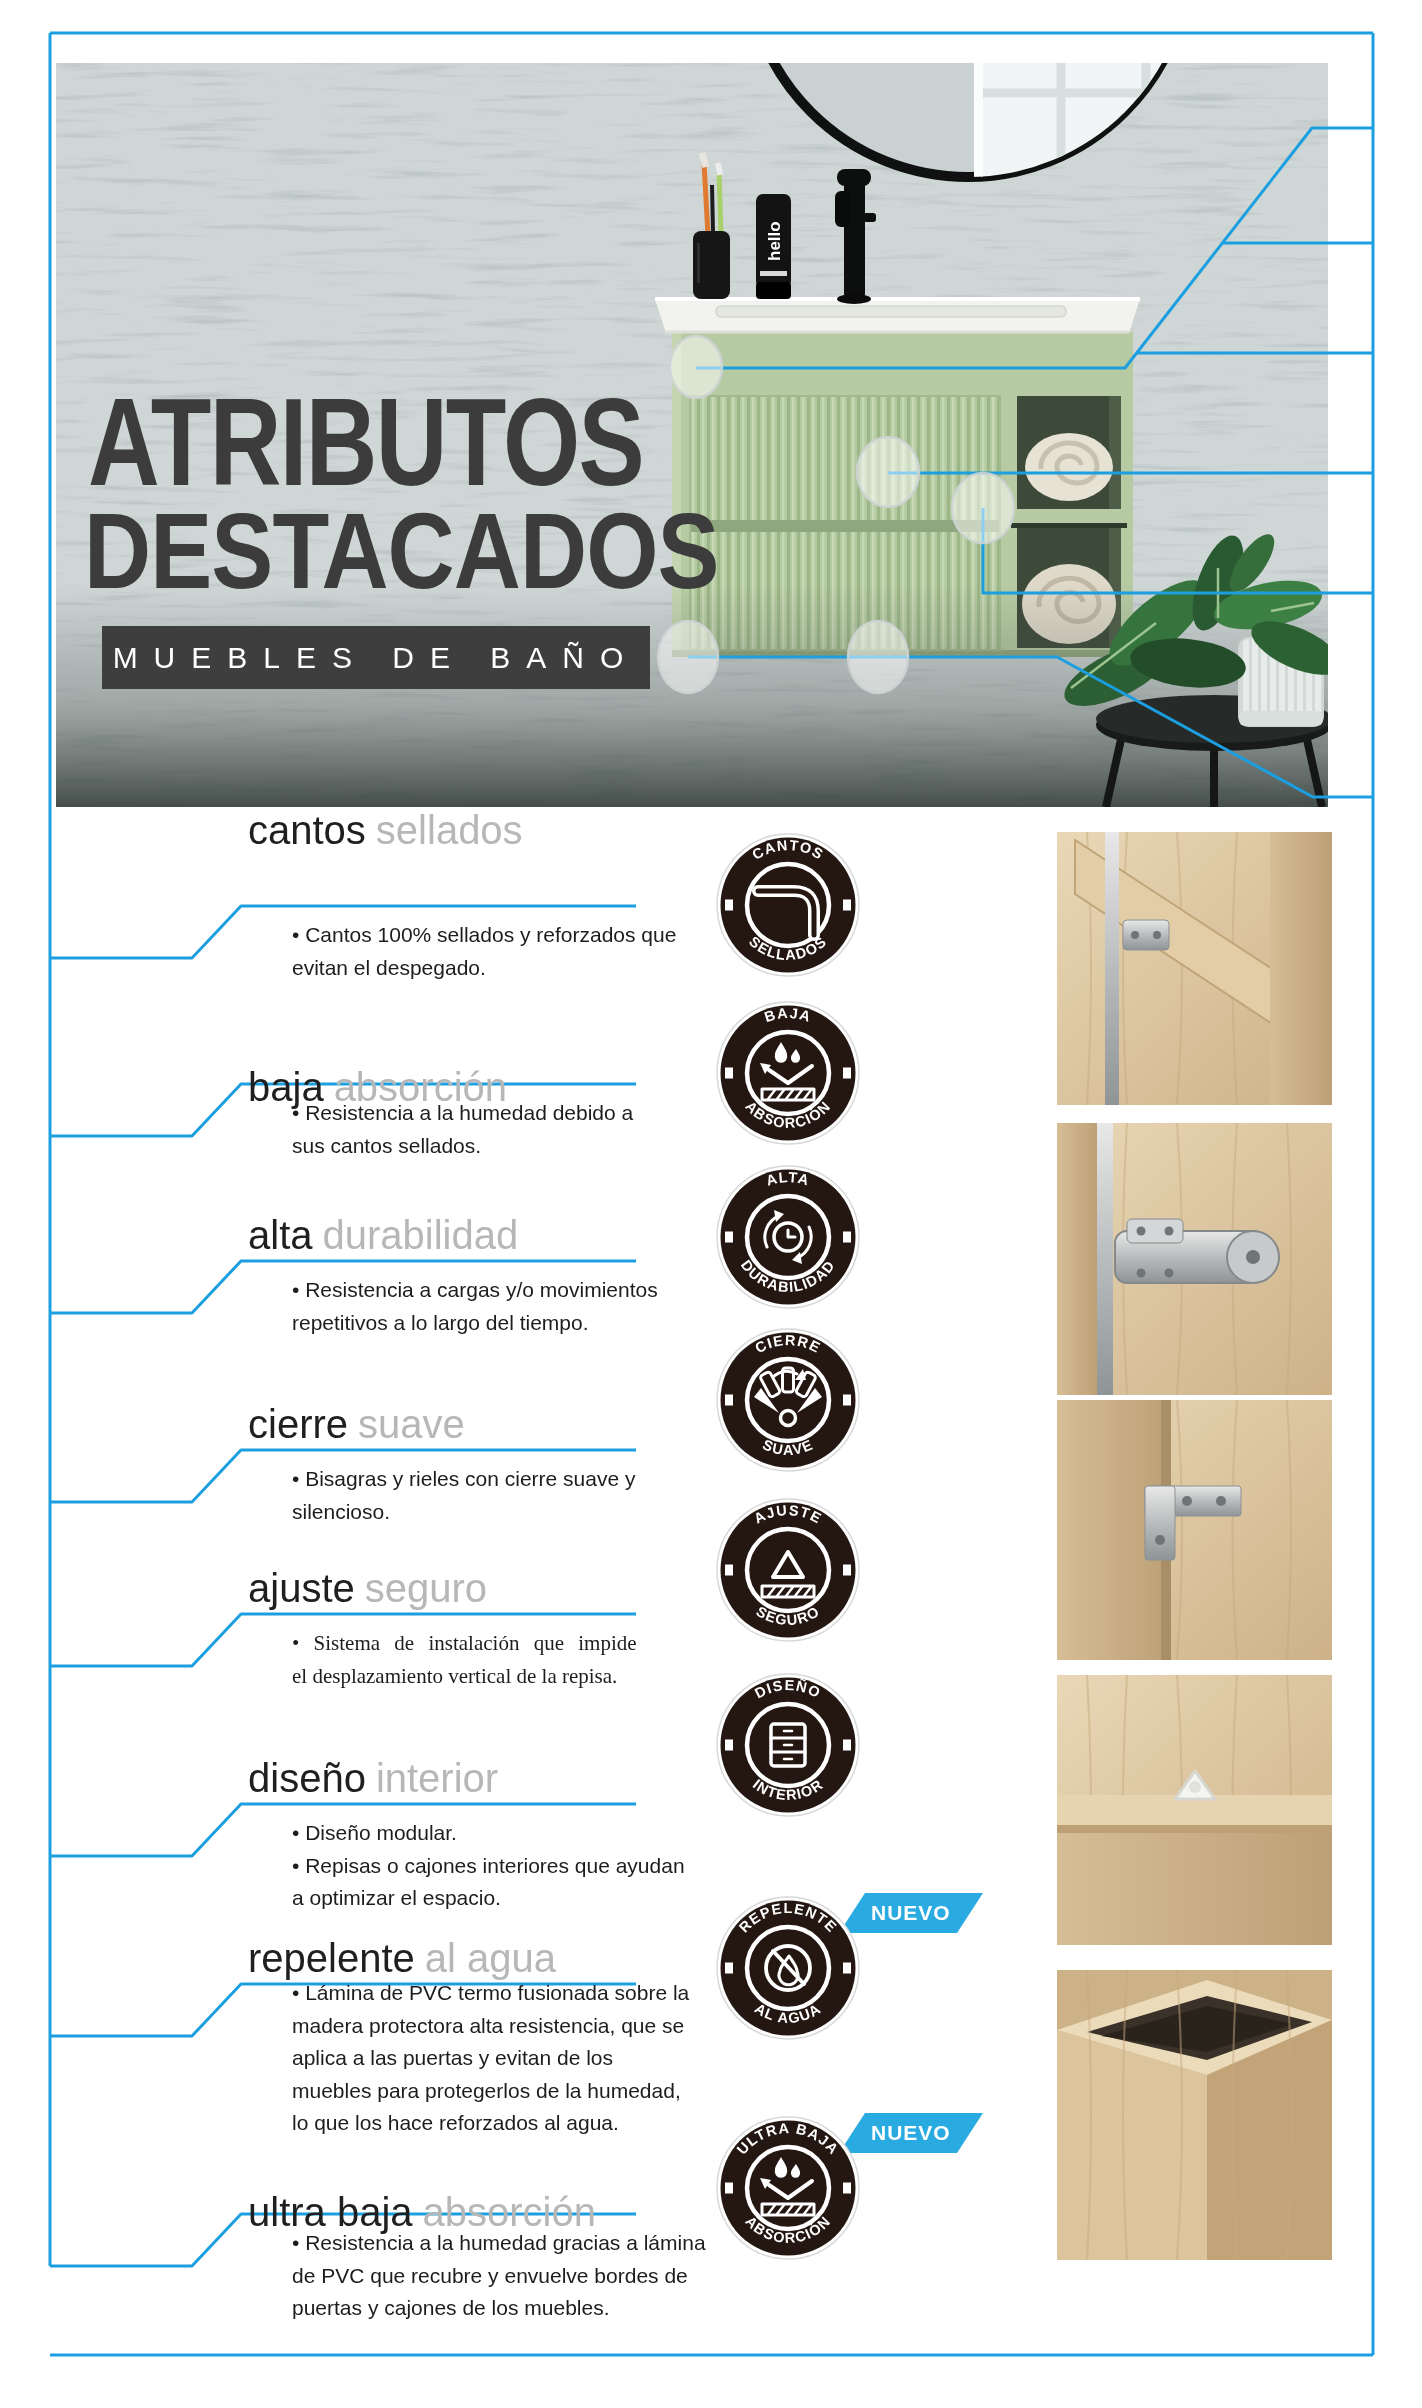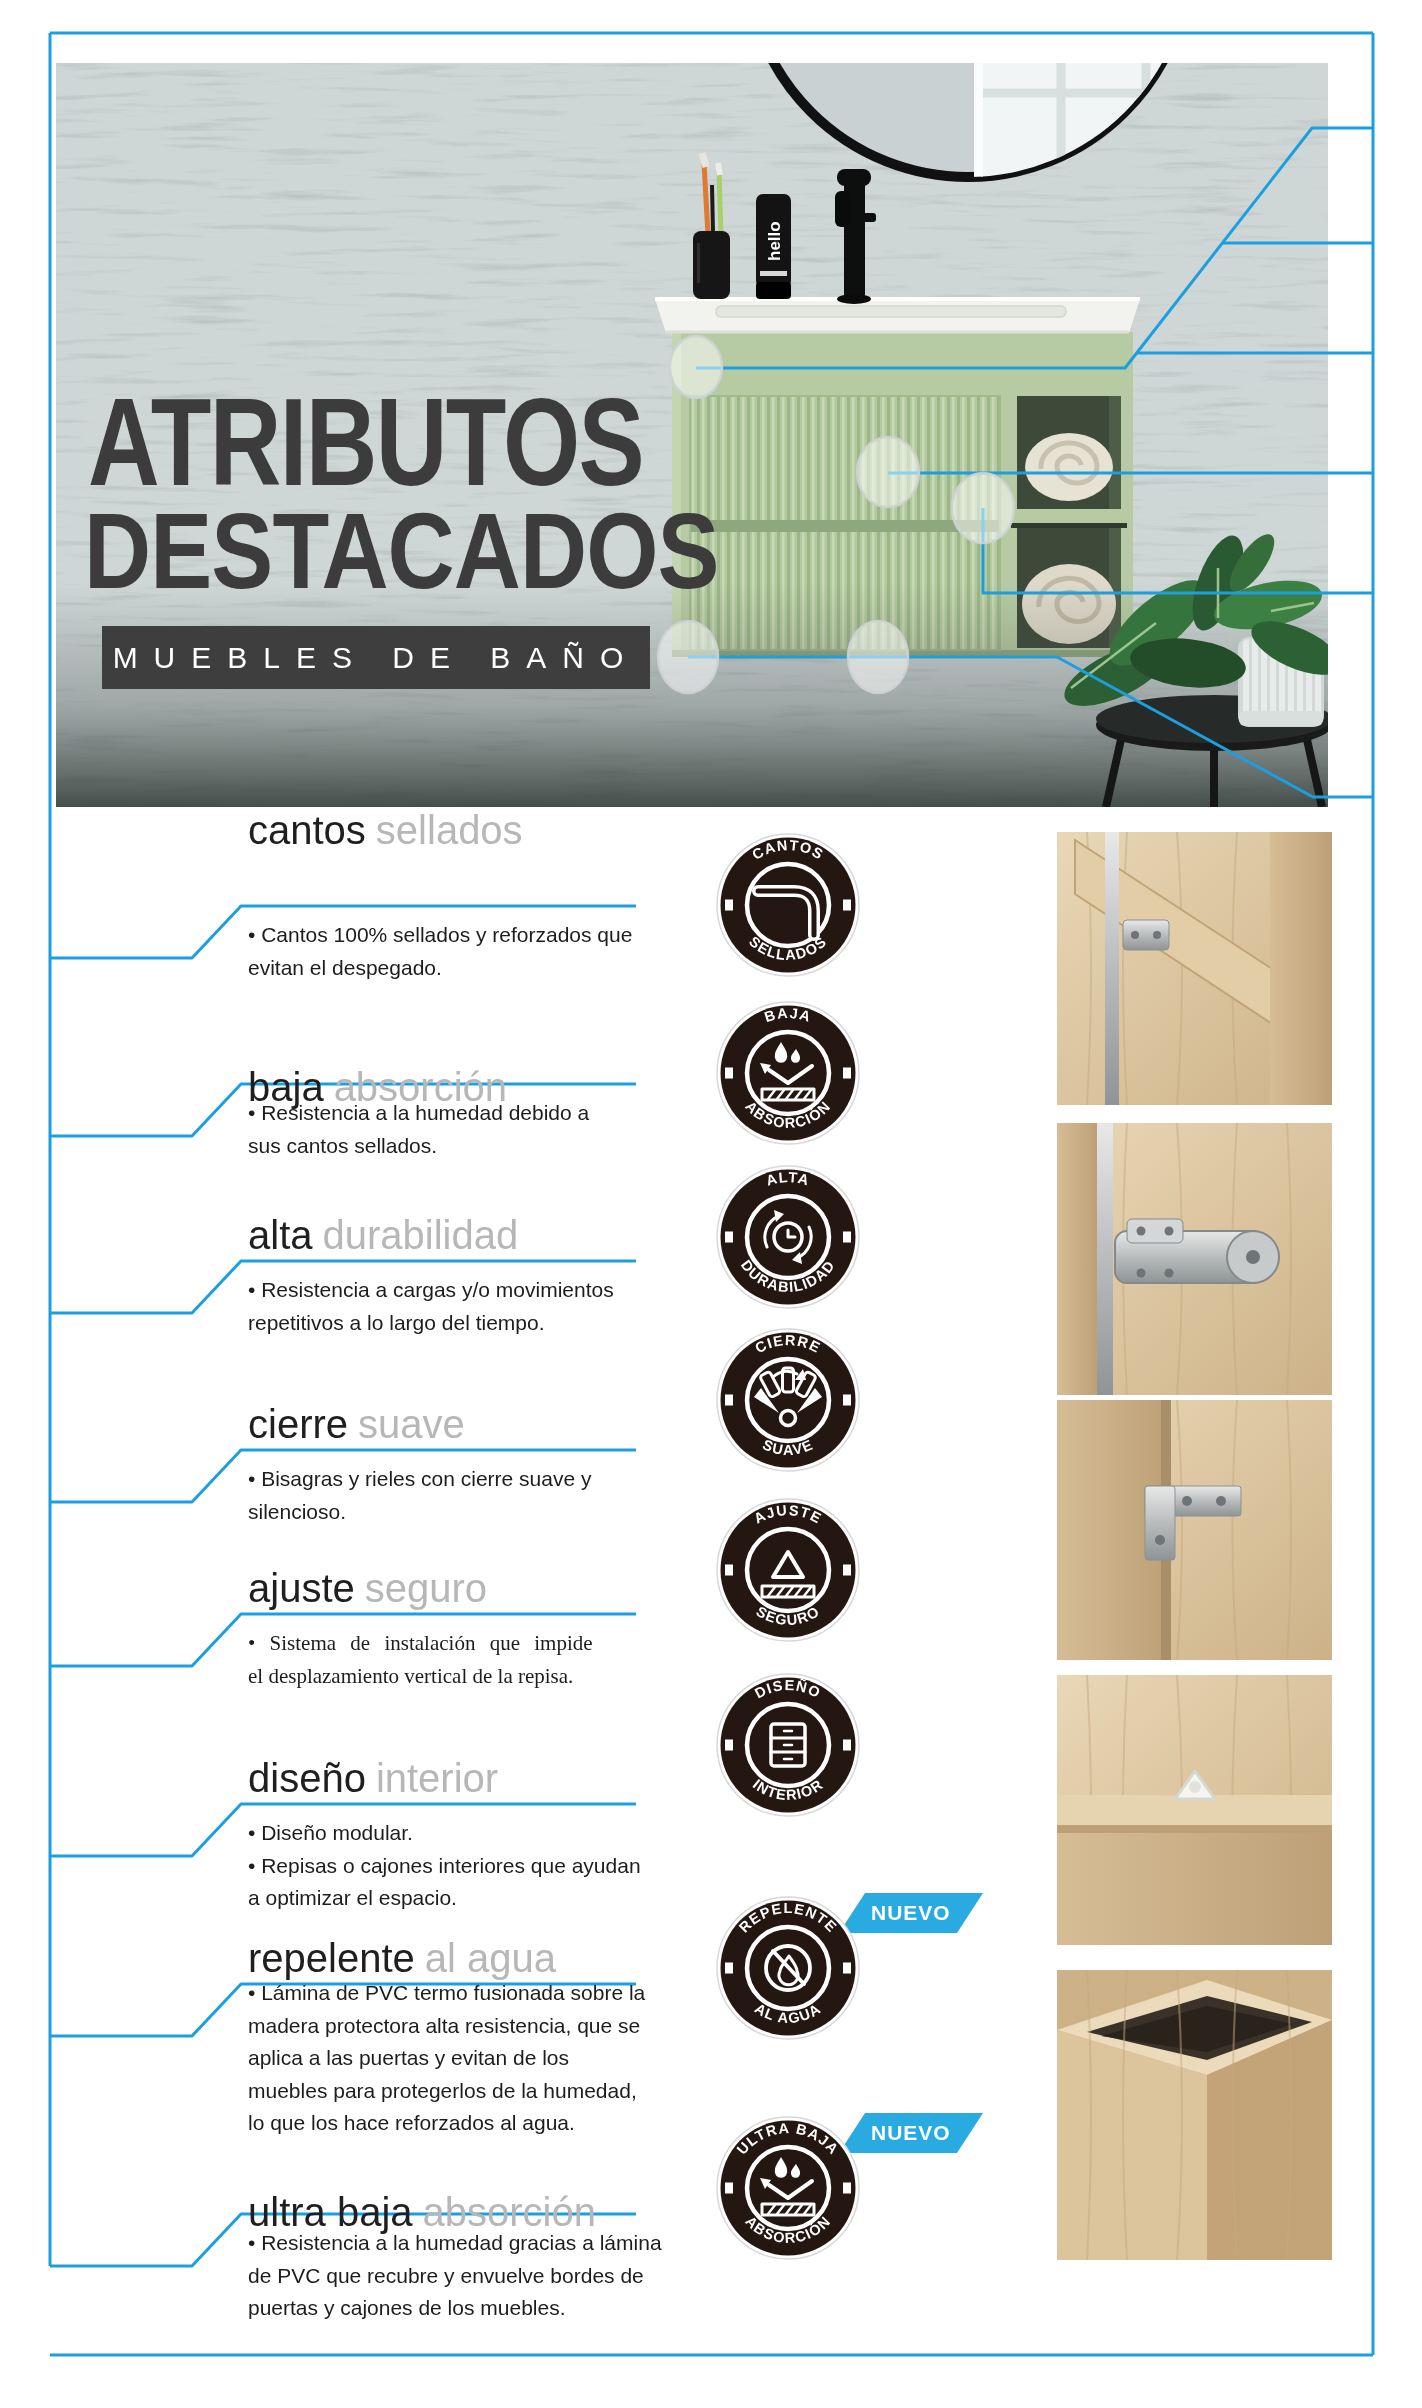"• Cantos 100% sellados y" .bl { margin-left: none -> 44px }
